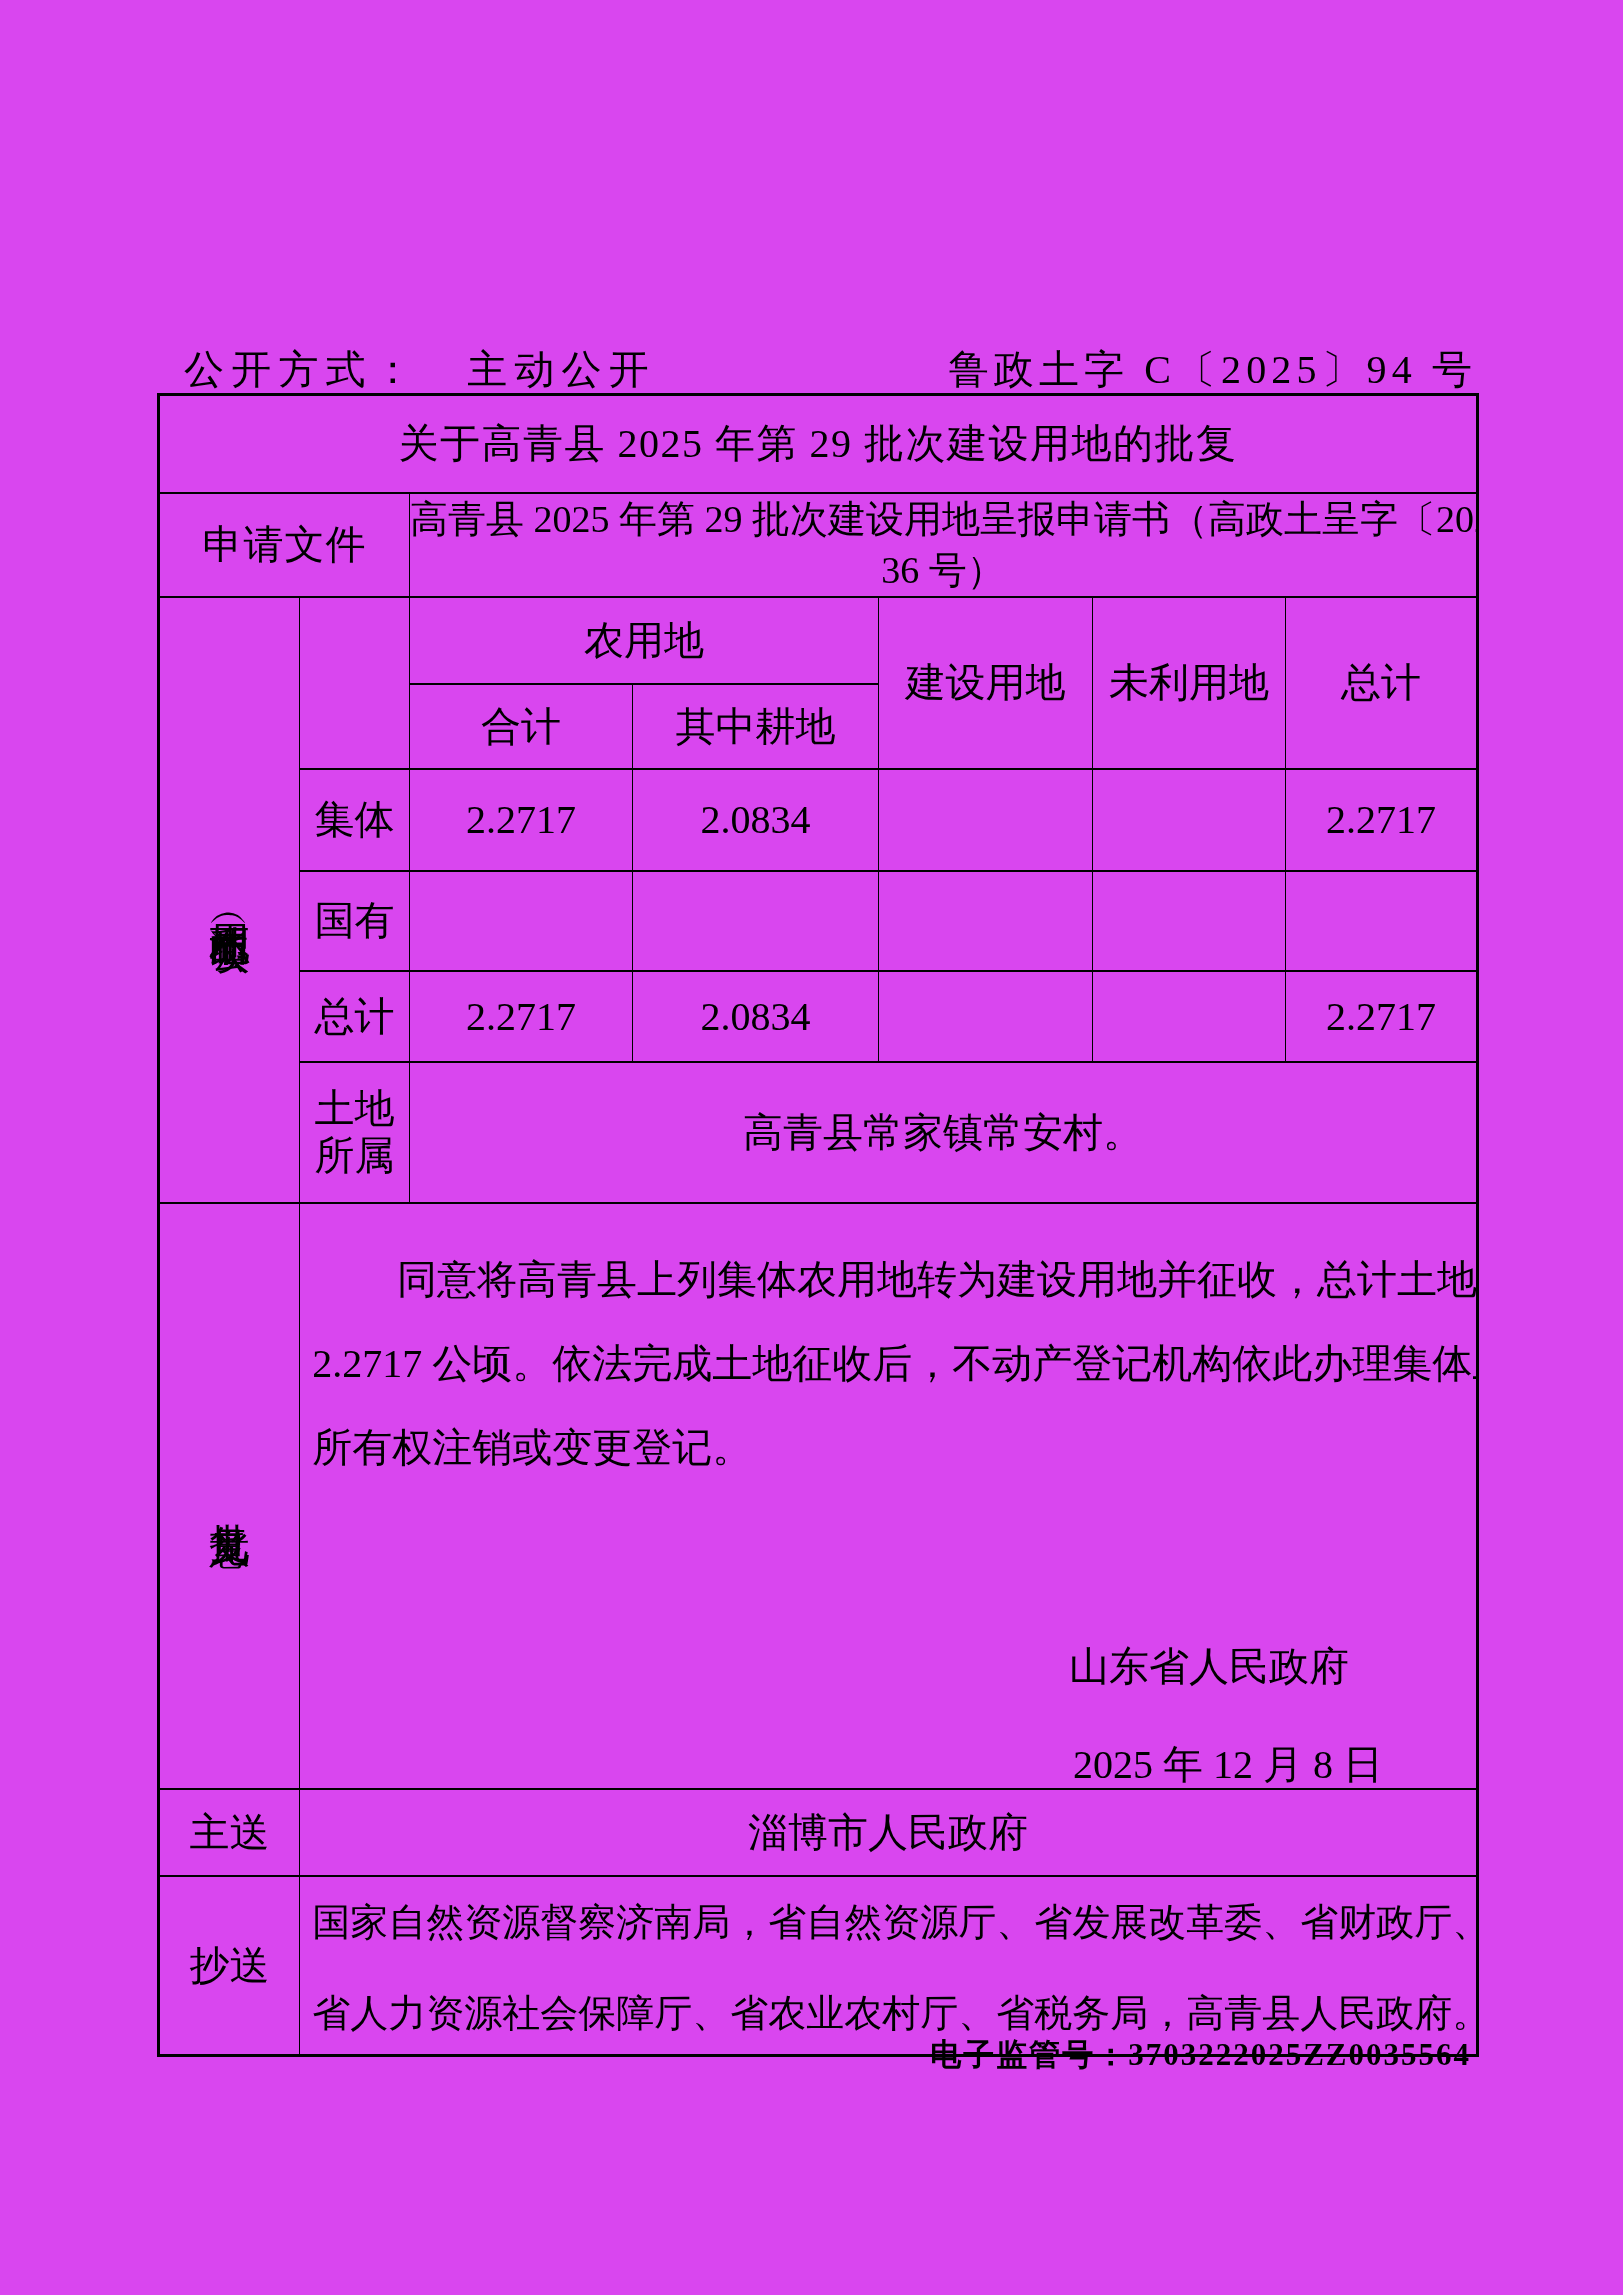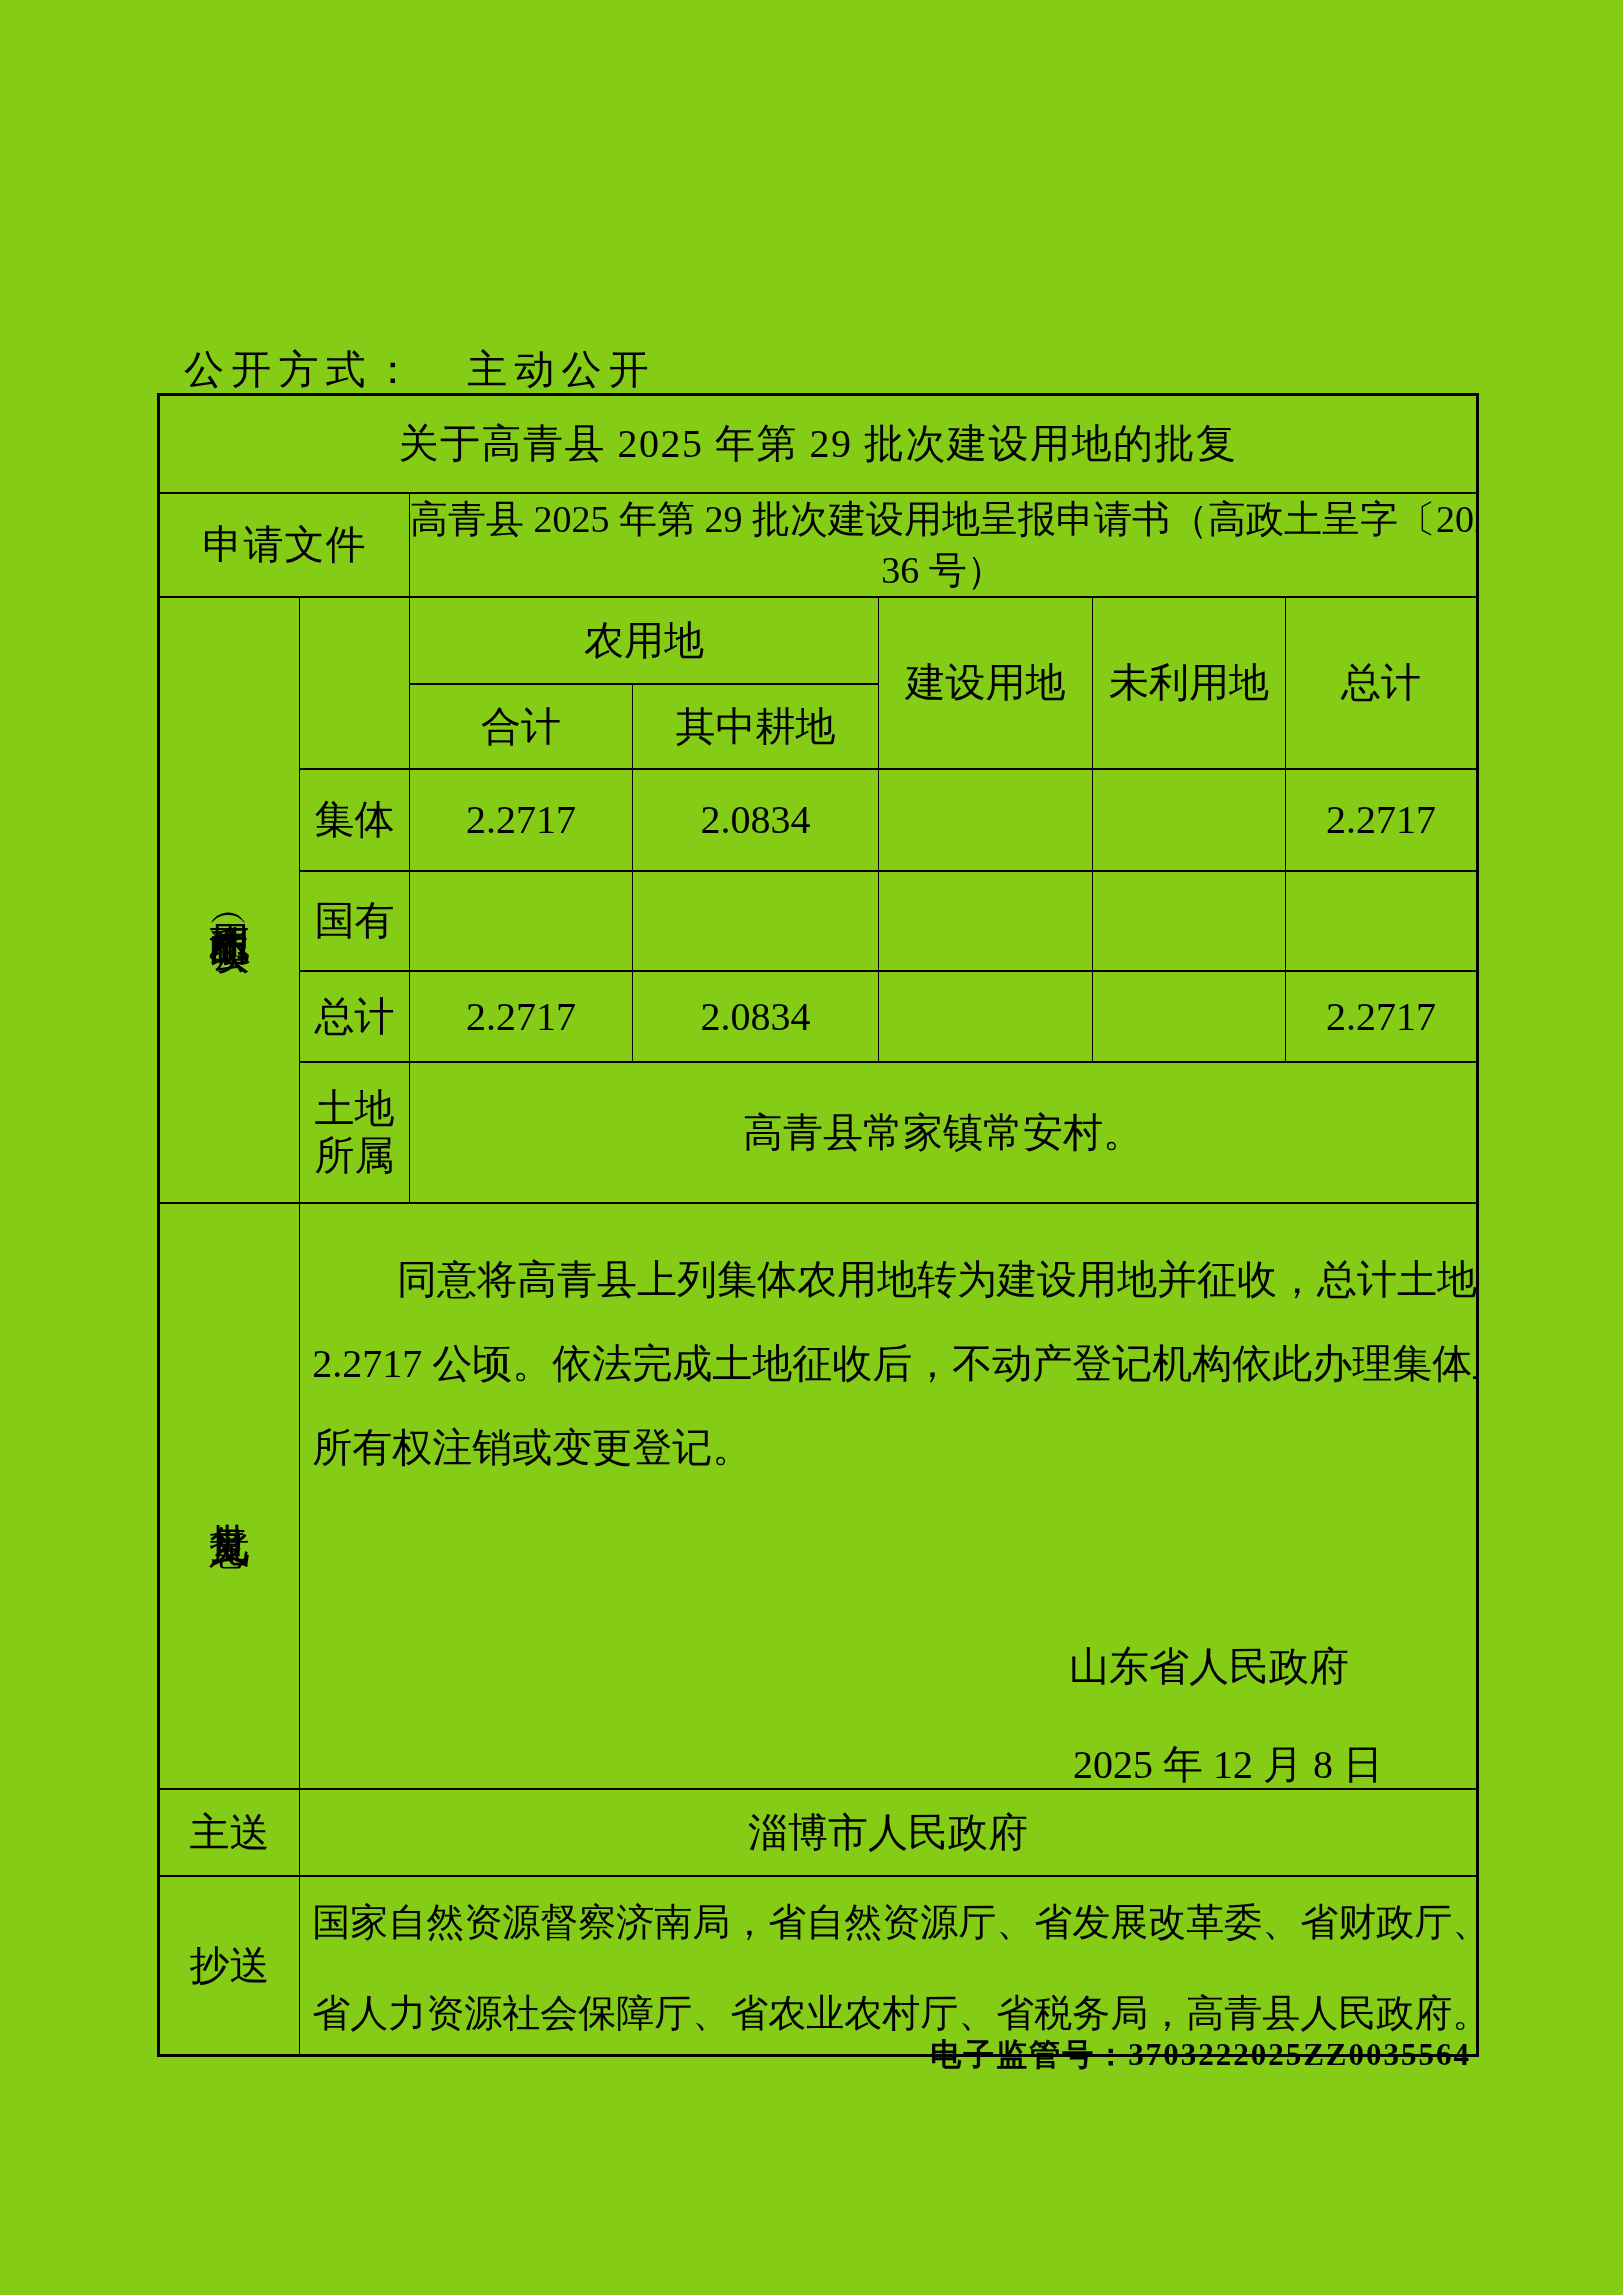"公开方式： 主动公开" .page { background: #84cc16 -> #d946ef }
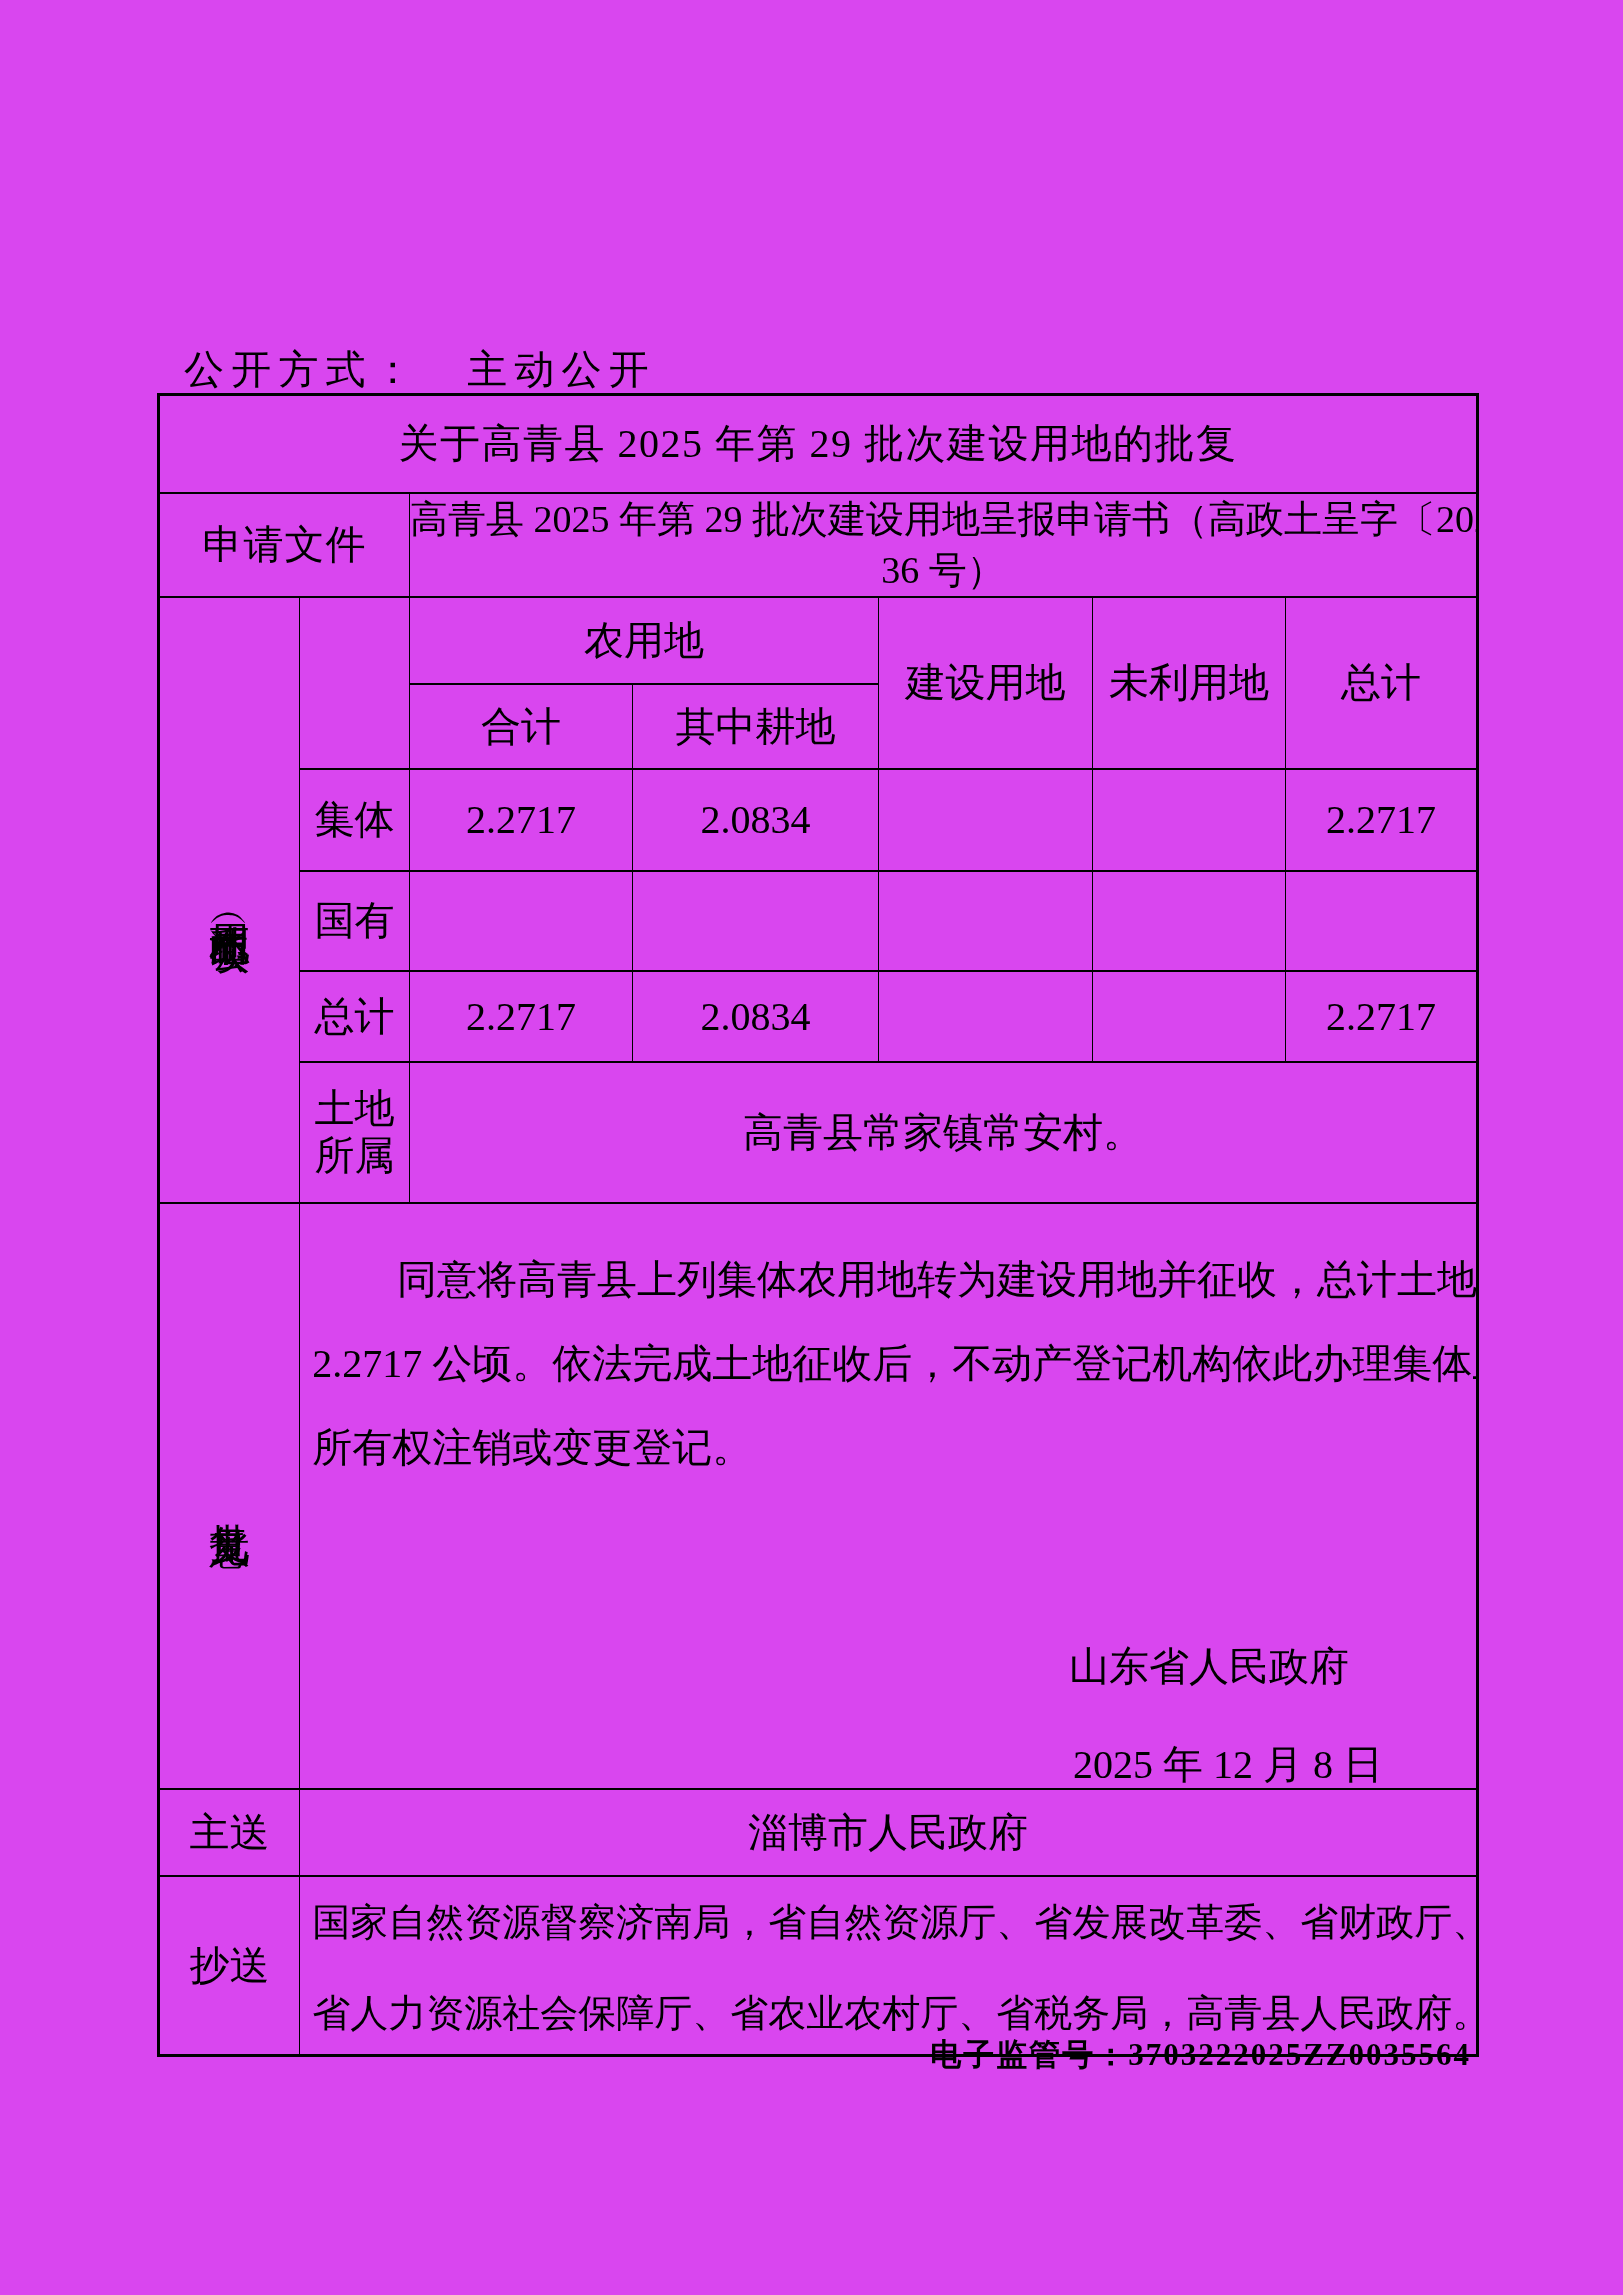"鲁政土字 C〔2025〕94 号" div.hdr-right { html: none -> <div>鲁政土字 C〔2025〕94 号</div> }
